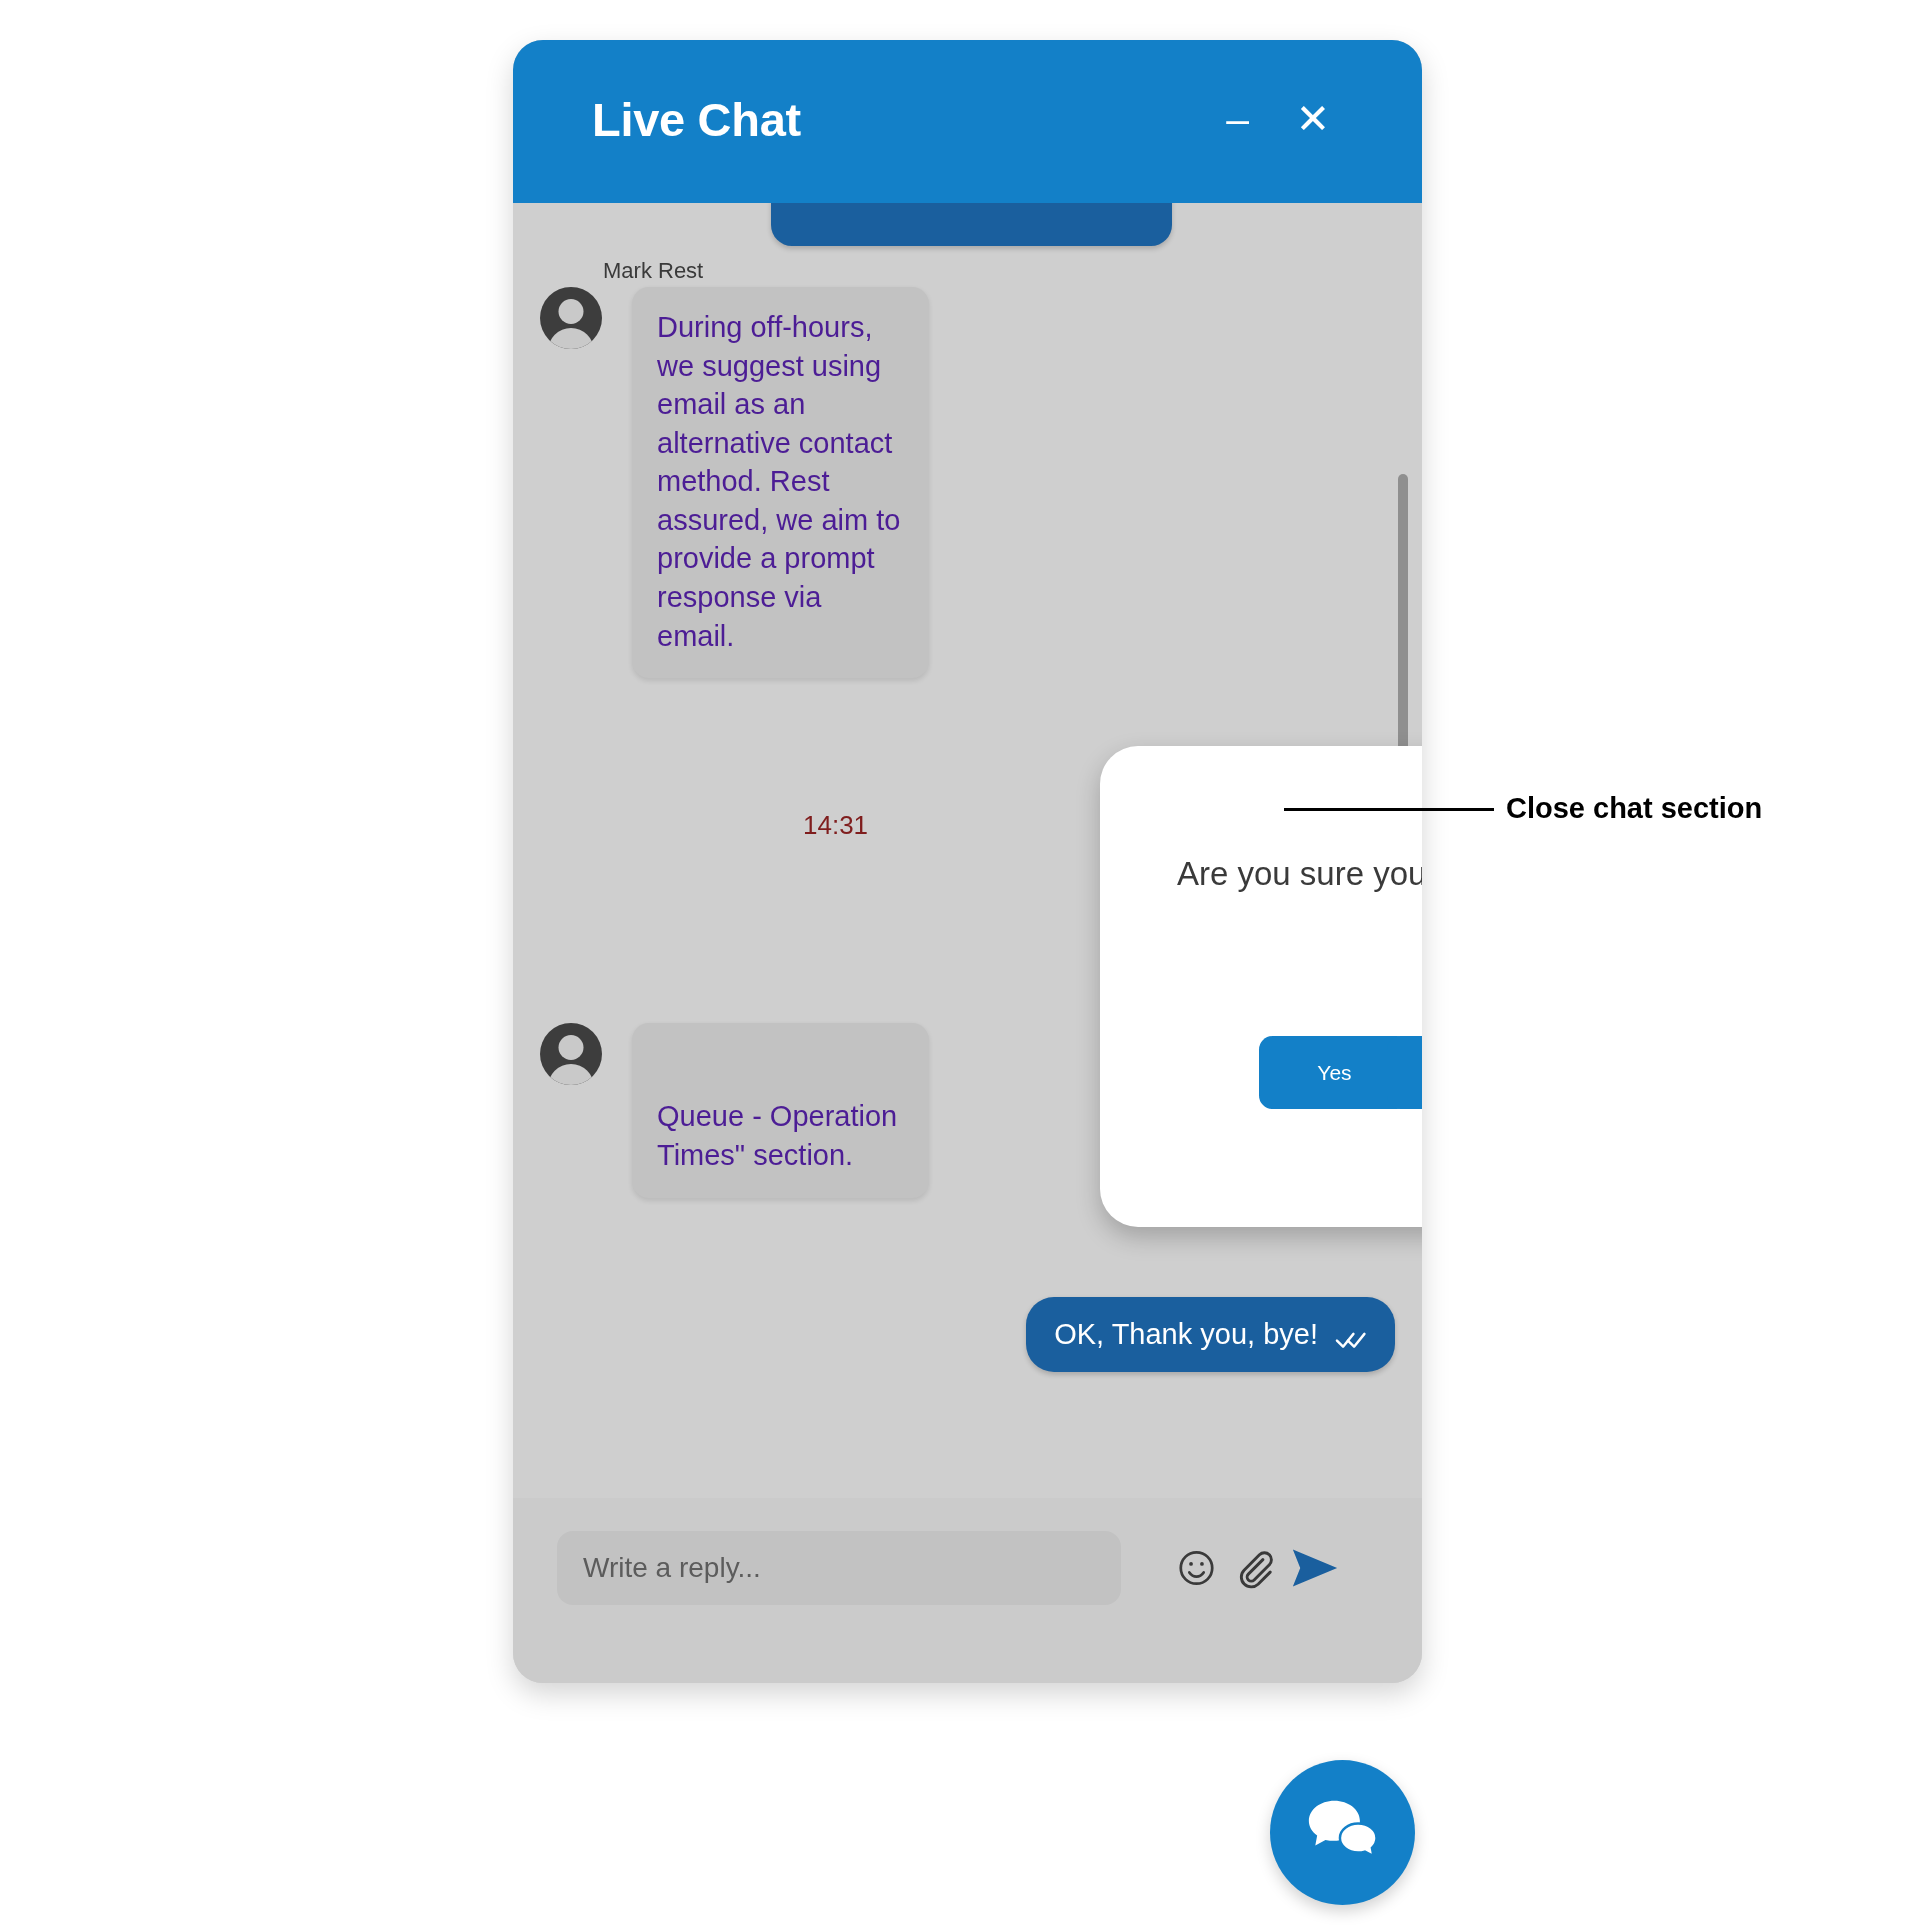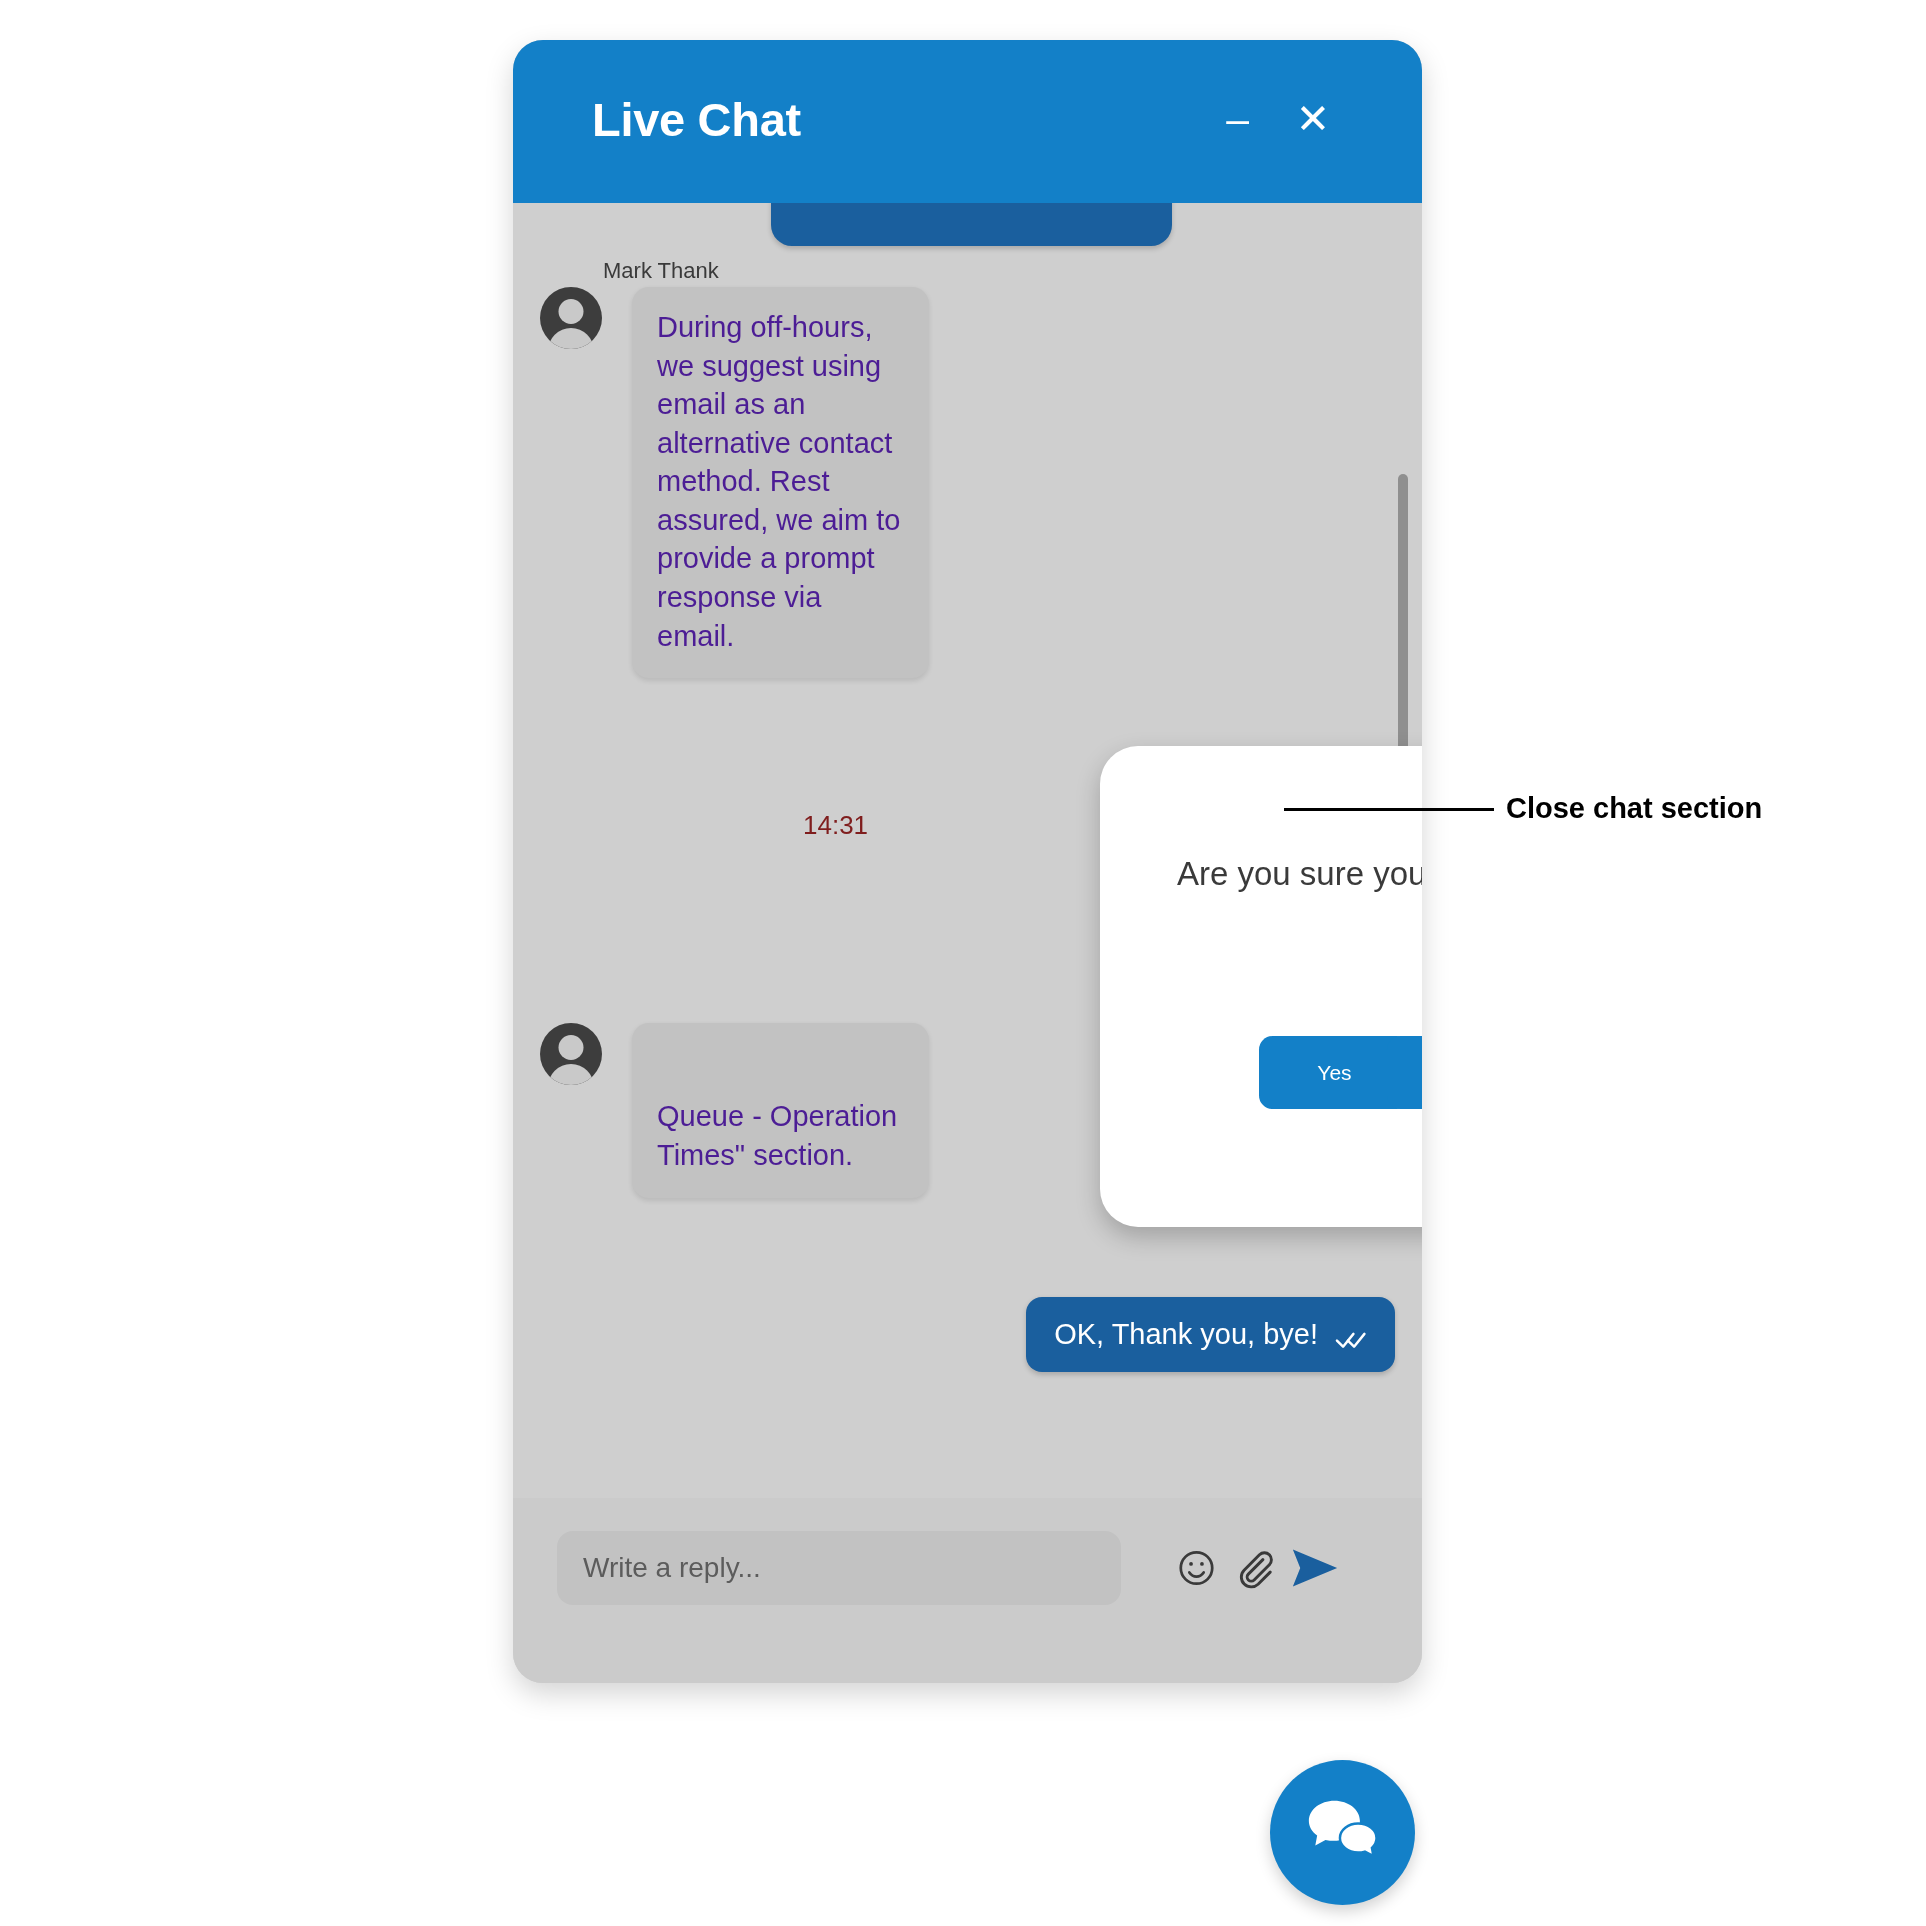"Mark Thank" div.sender-name { text: Thank -> Rest }
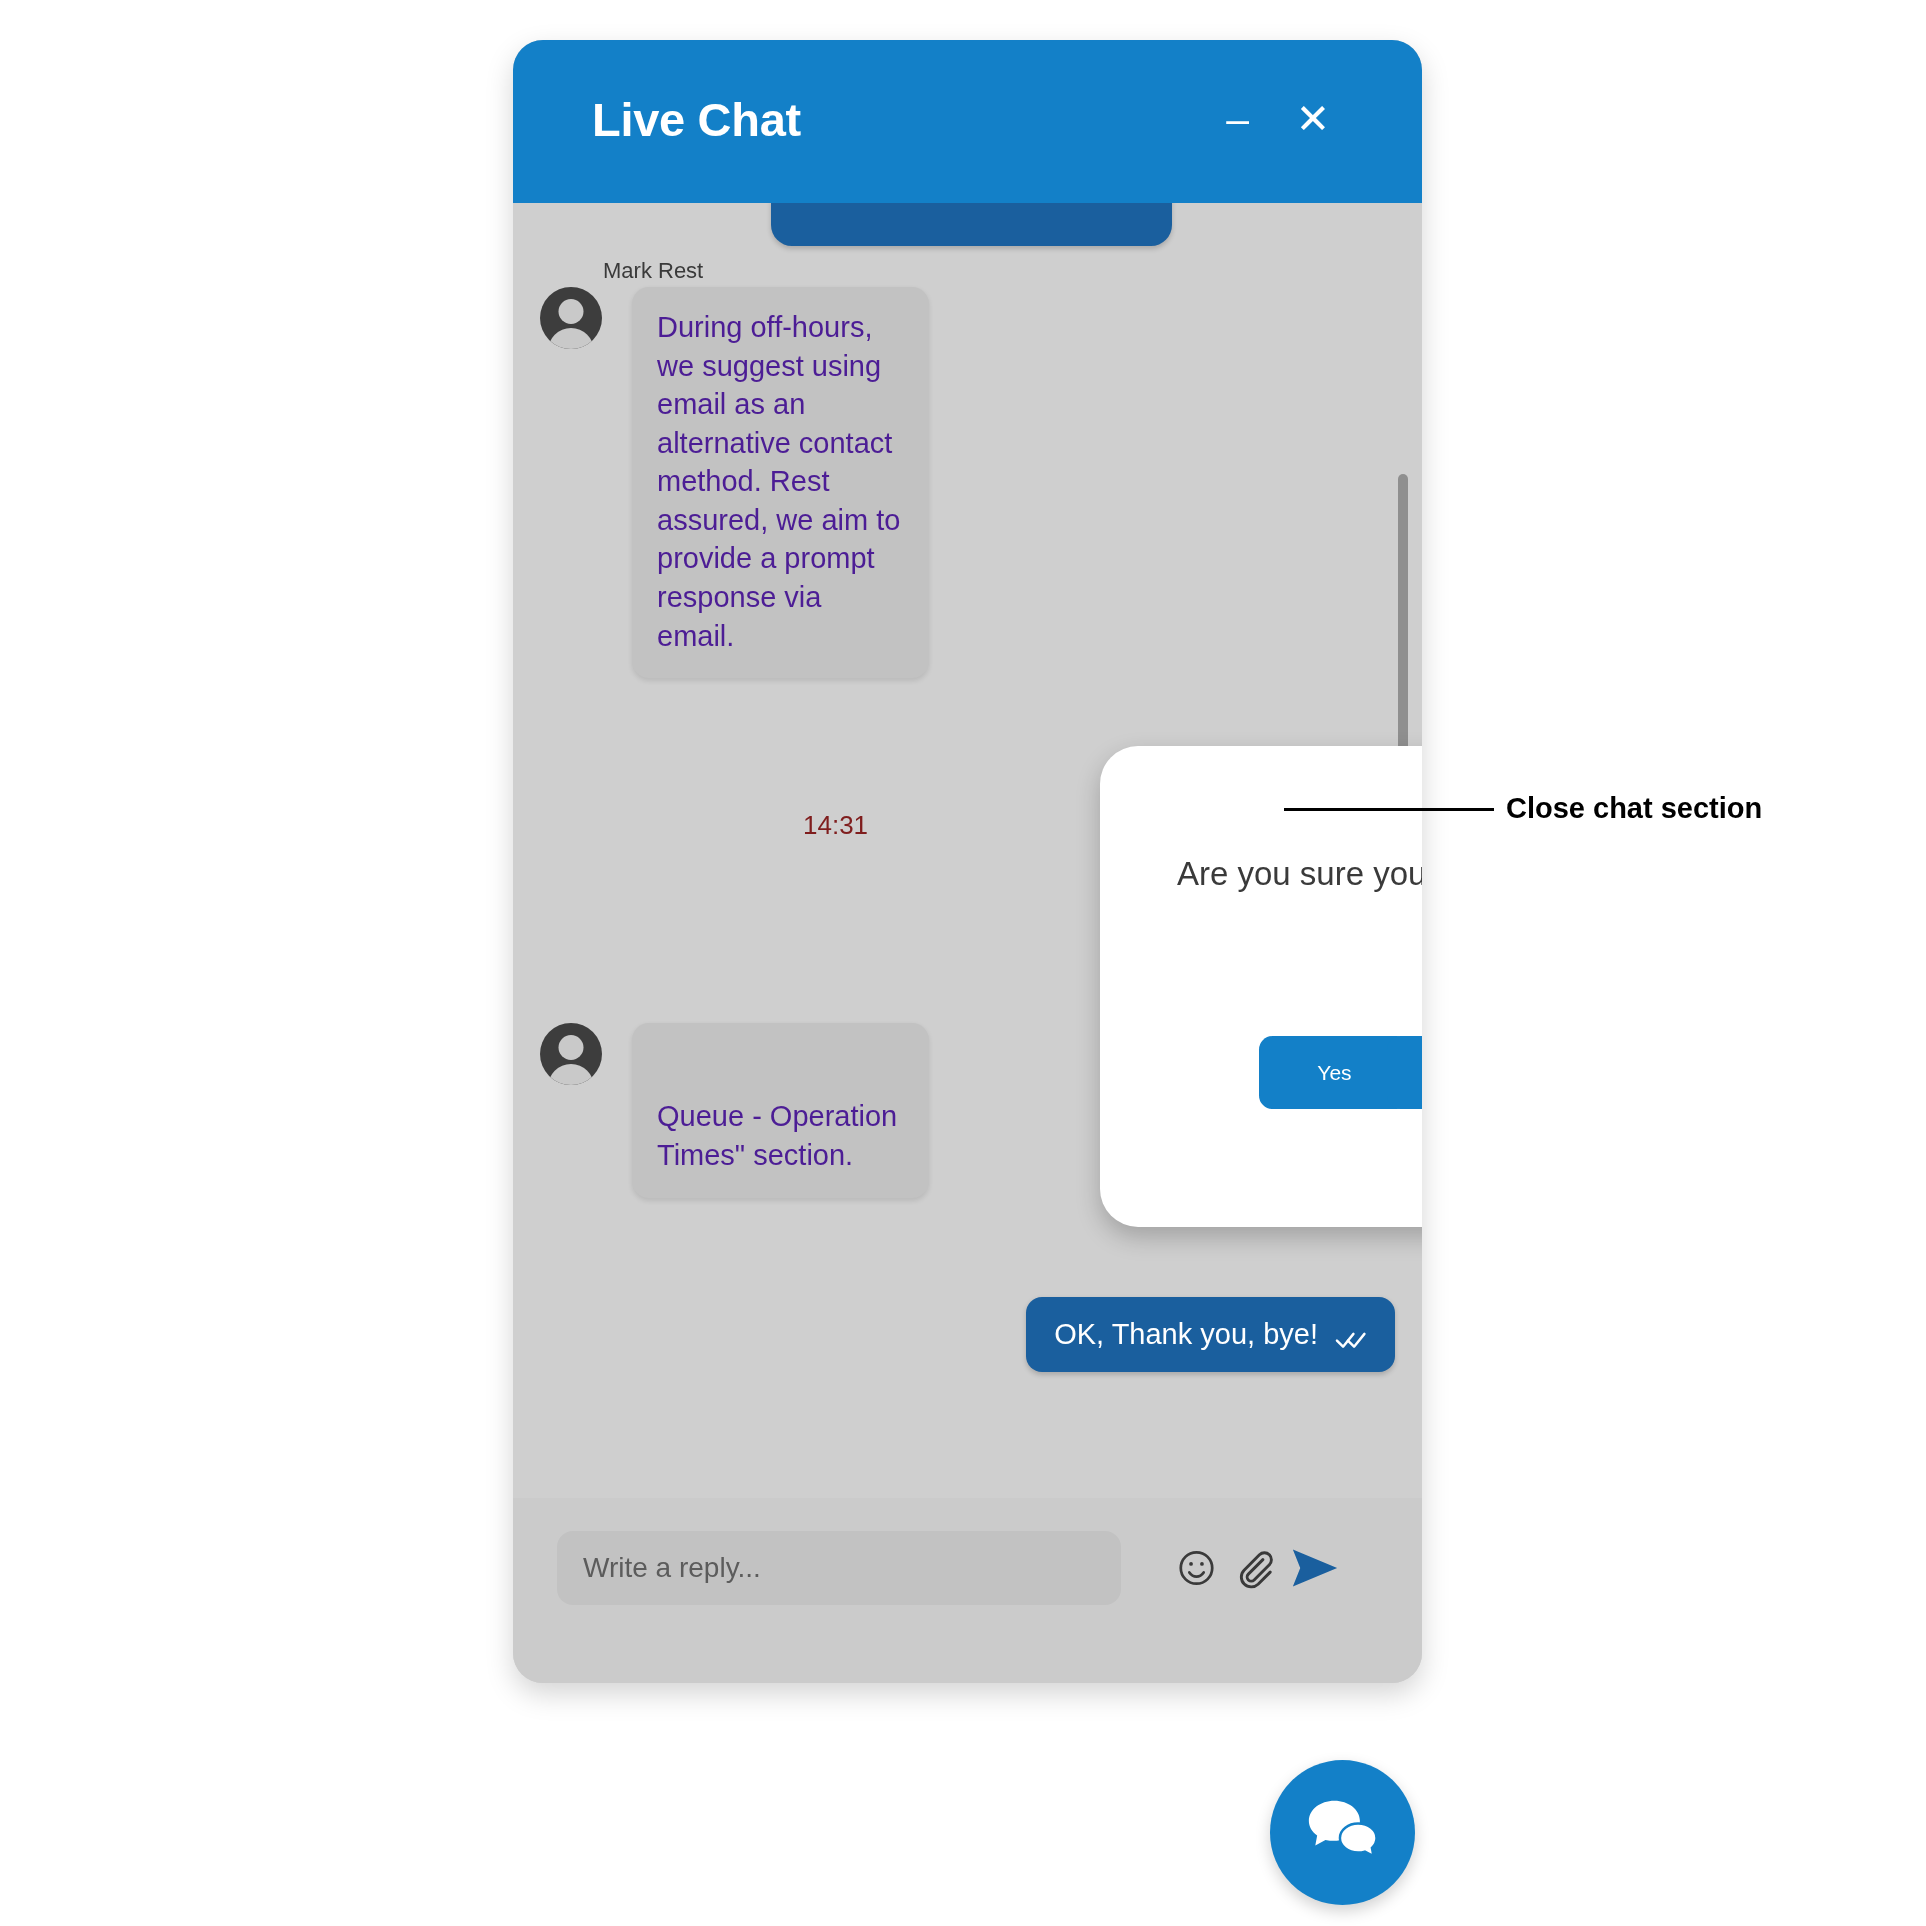"OK, Thank you, bye!" .bubble-out { border-radius: 16px -> 28px }
